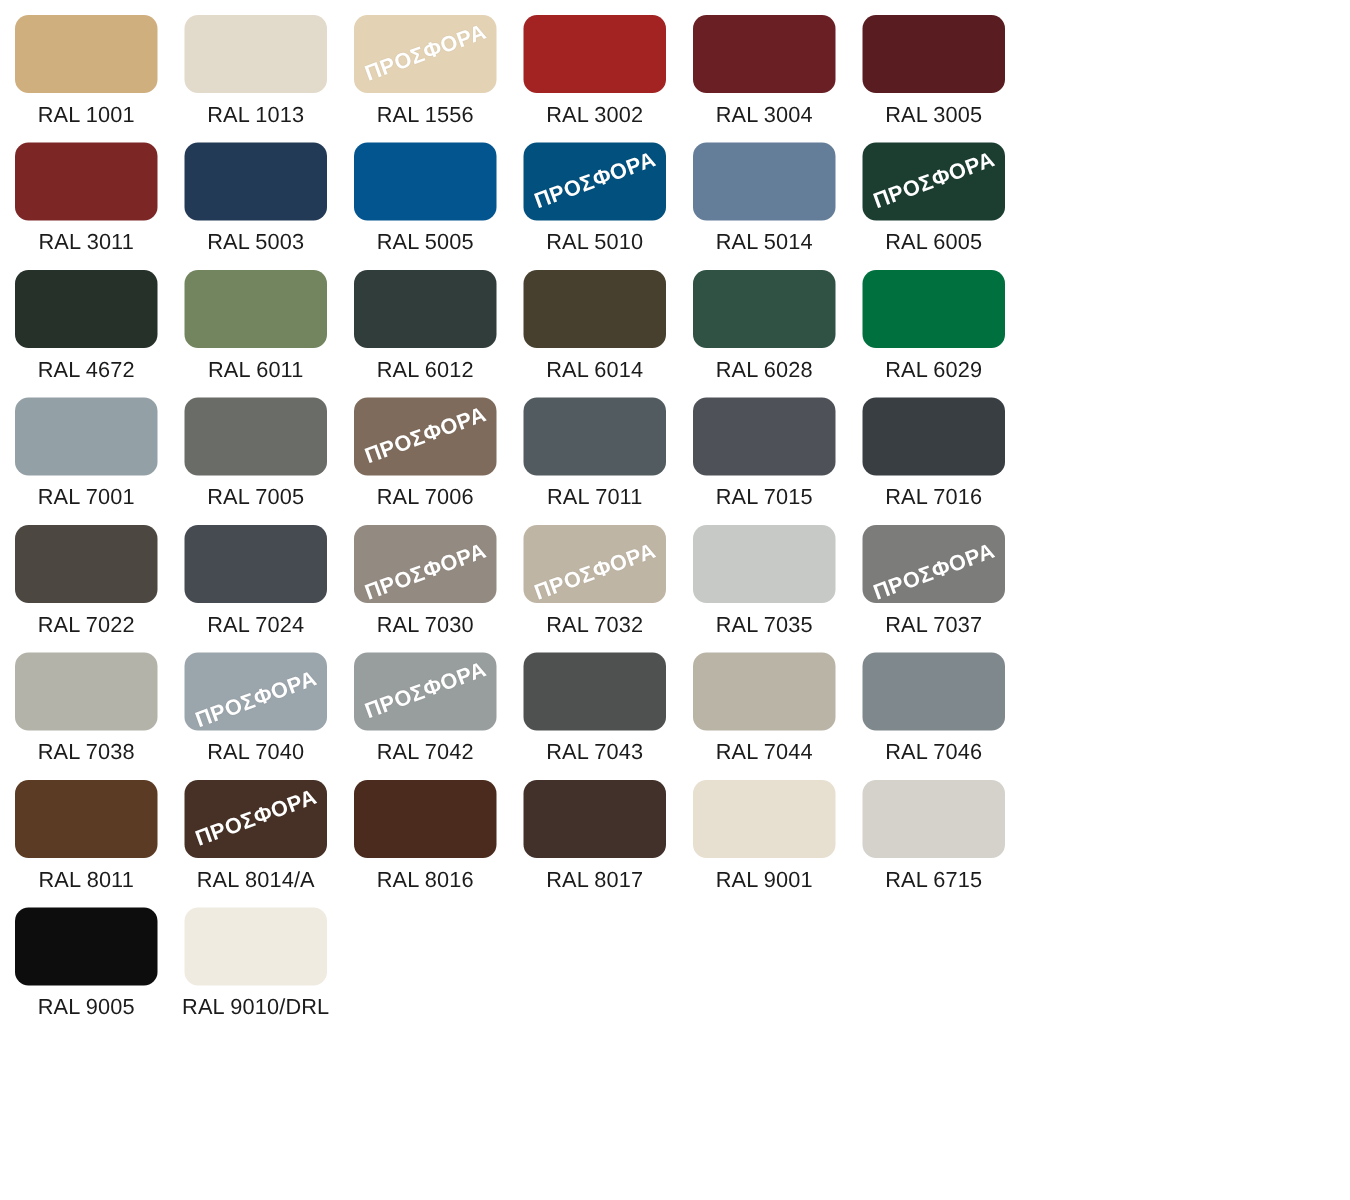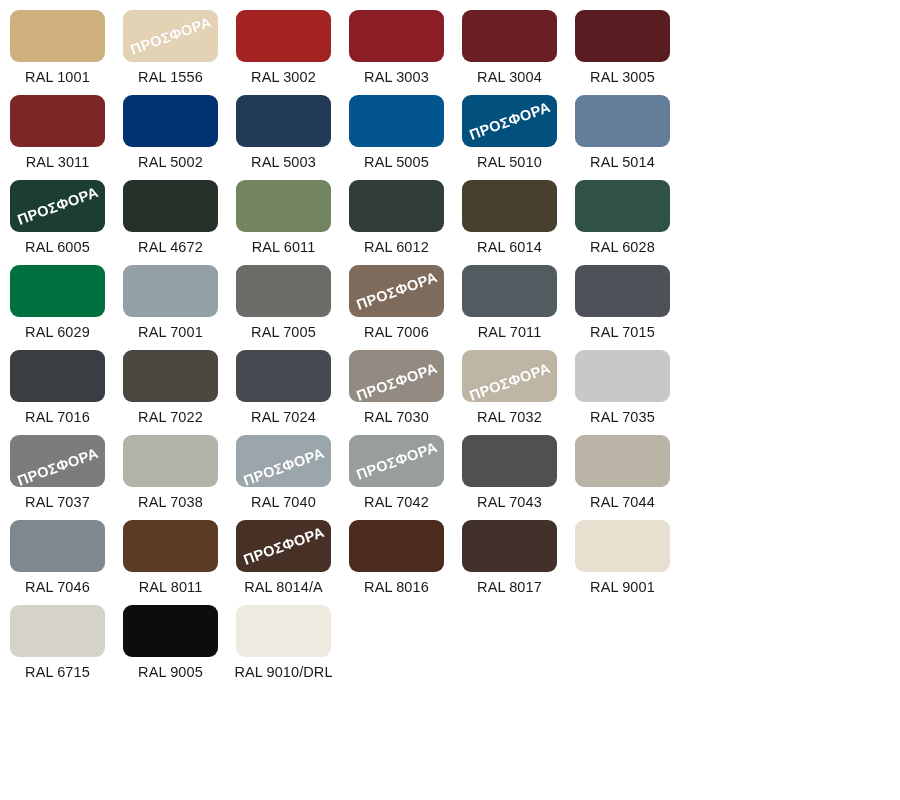"RAL 1013" div.swatch-cell { html: none -> <div> <div> <div></div> </div> <div>RAL 1013</div> </div> }
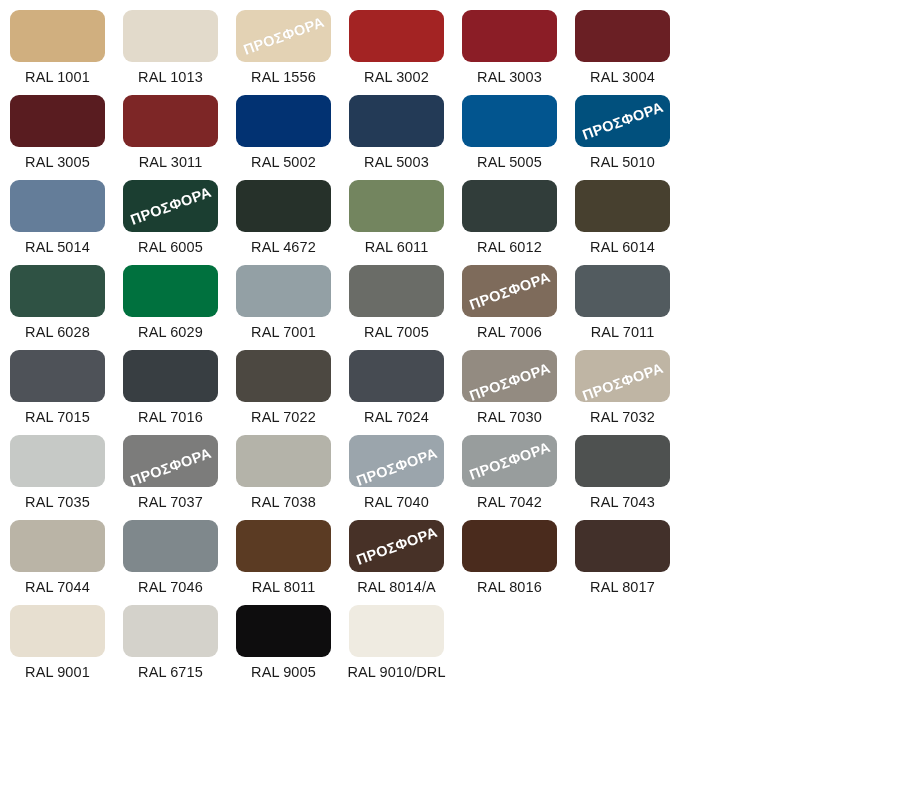"RAL 3003" div.swatch-cell { html: <div> <div> <div></div> </div> <div>RAL 3003</div> </div> -> none }
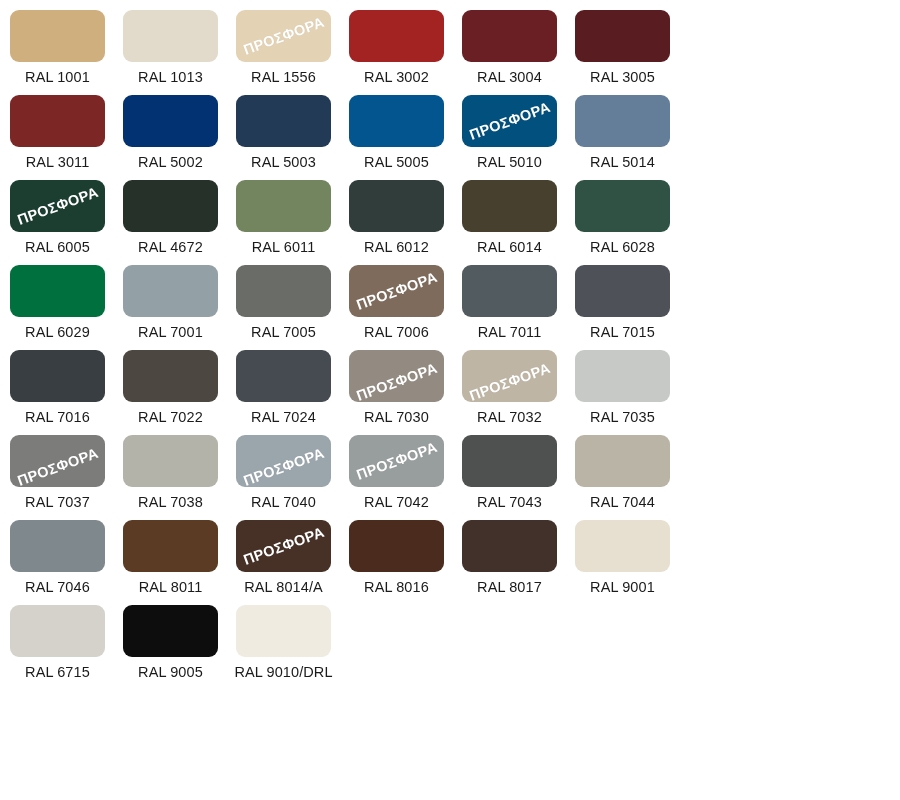"RAL 5002" div.swatch-cell { html: <div> <div> <div></div> </div> <div>RAL 5002</div> </div> -> none }
